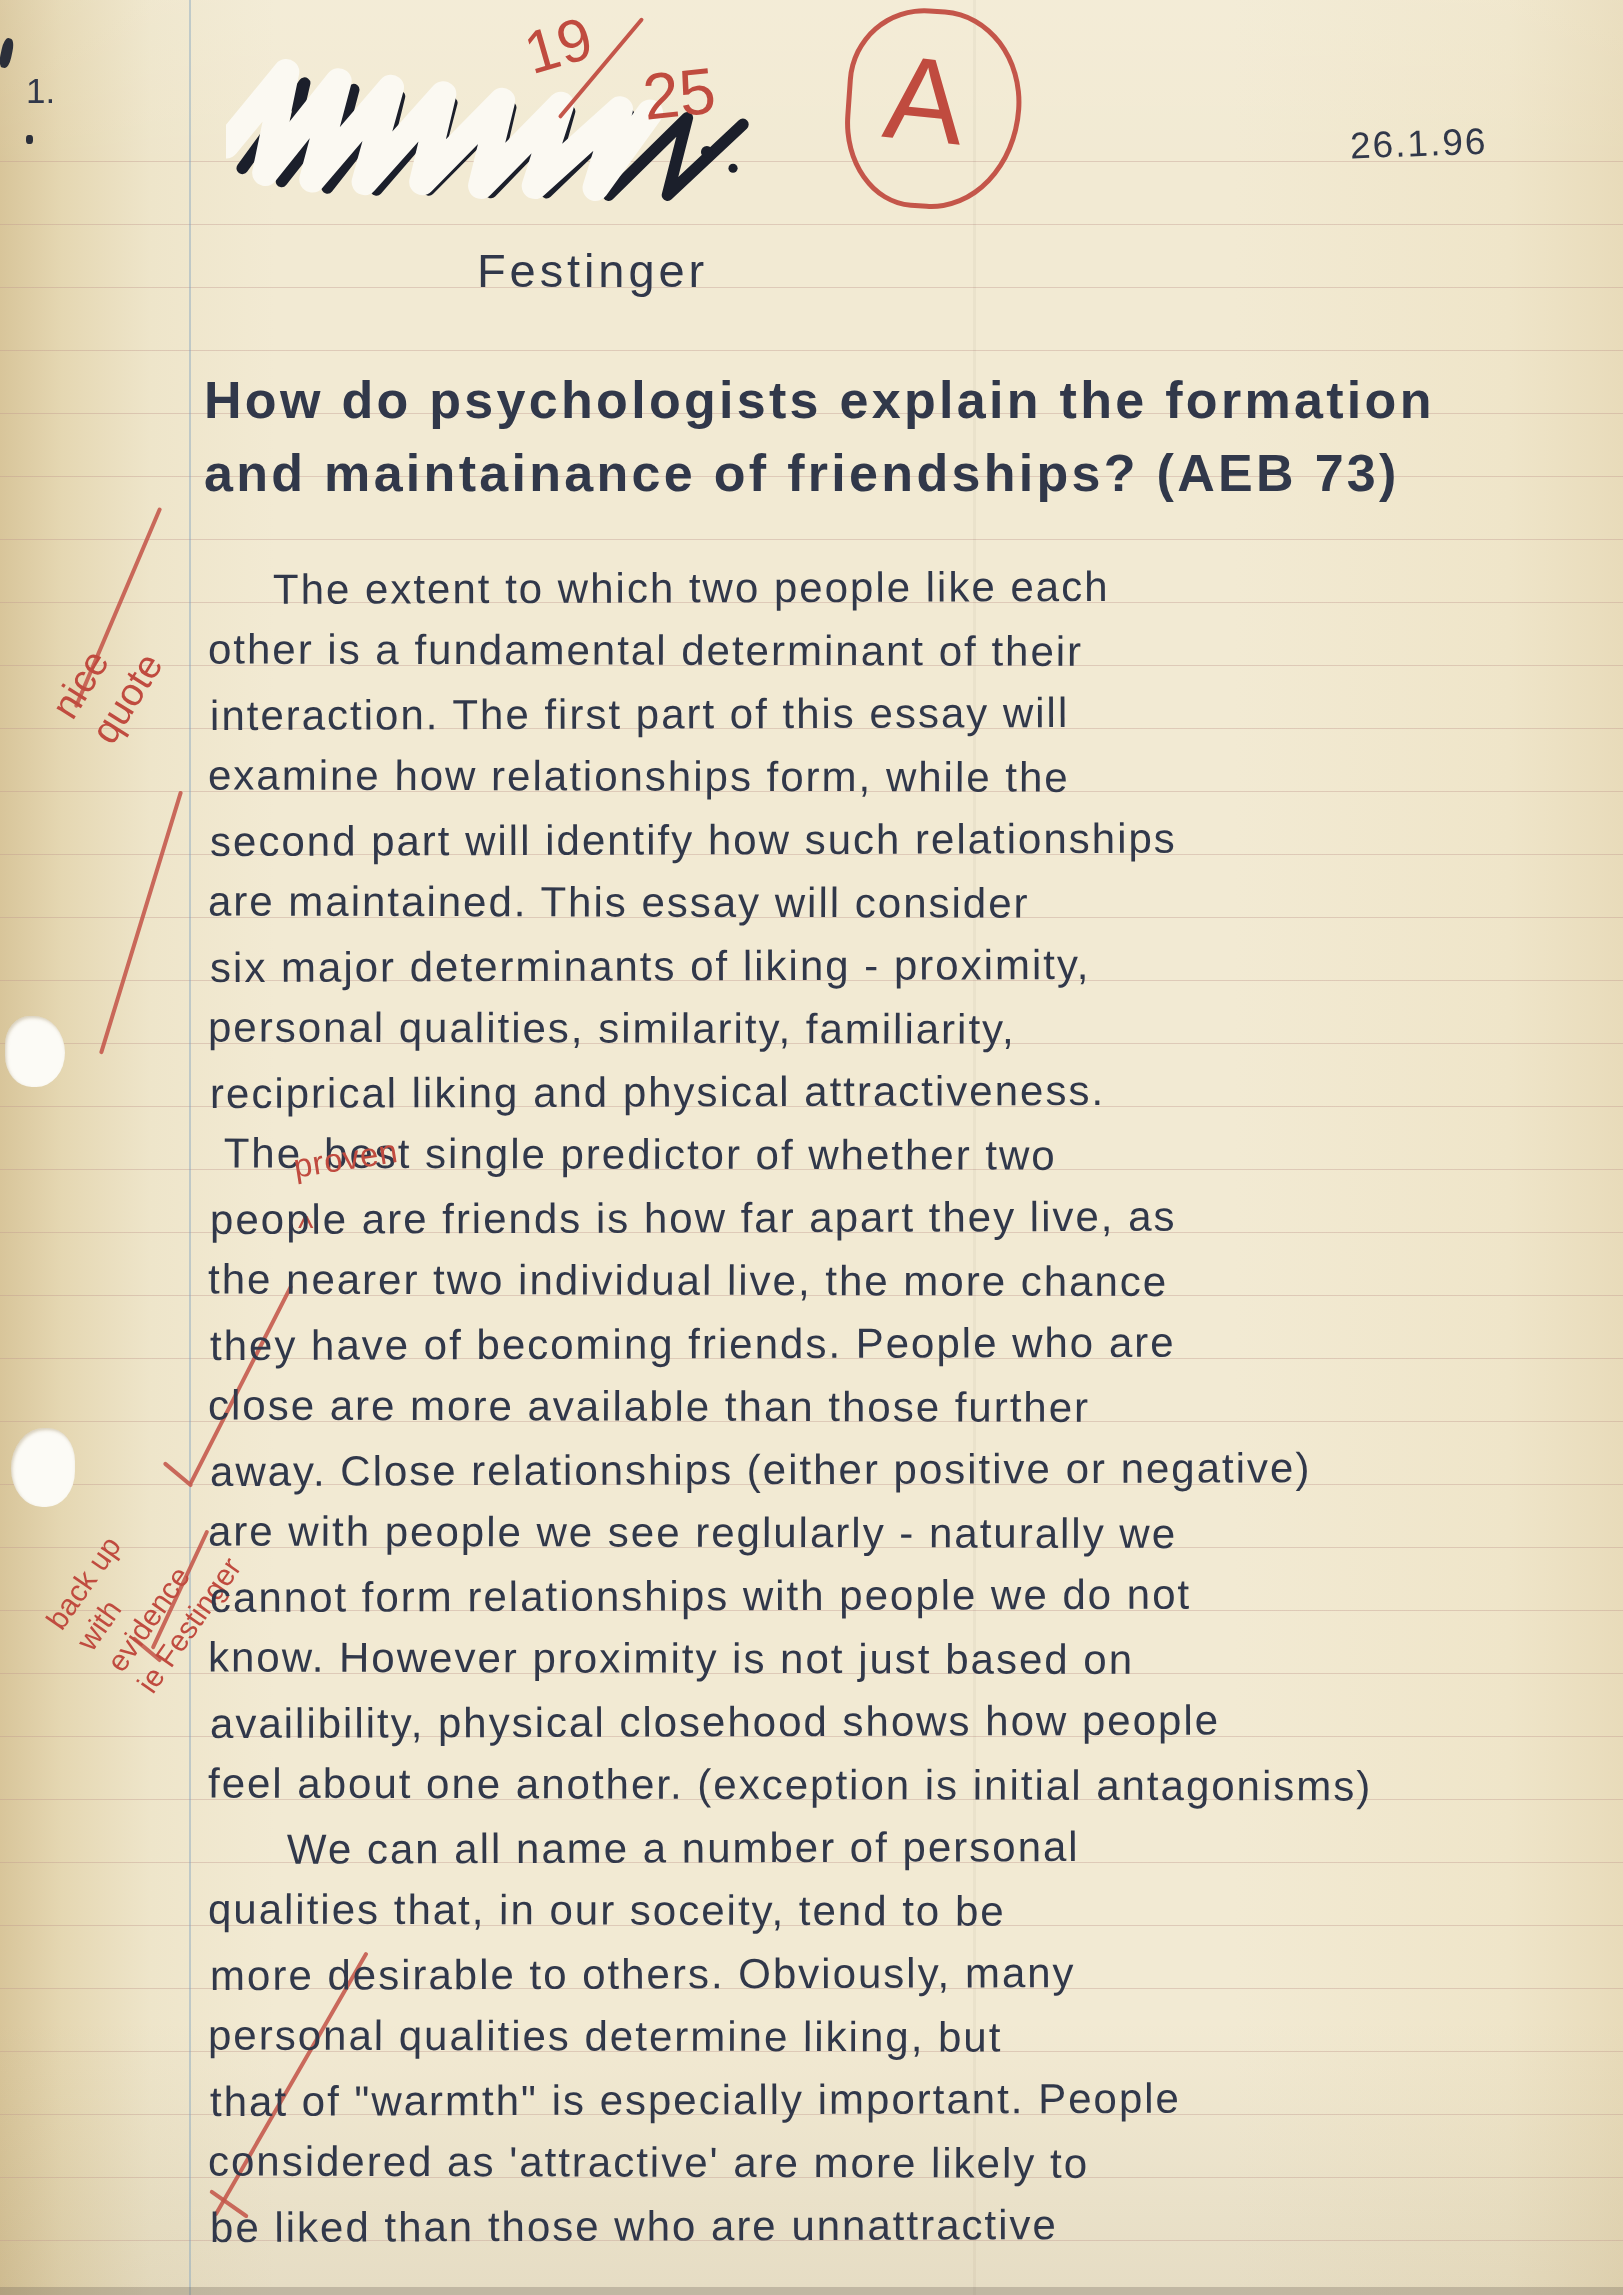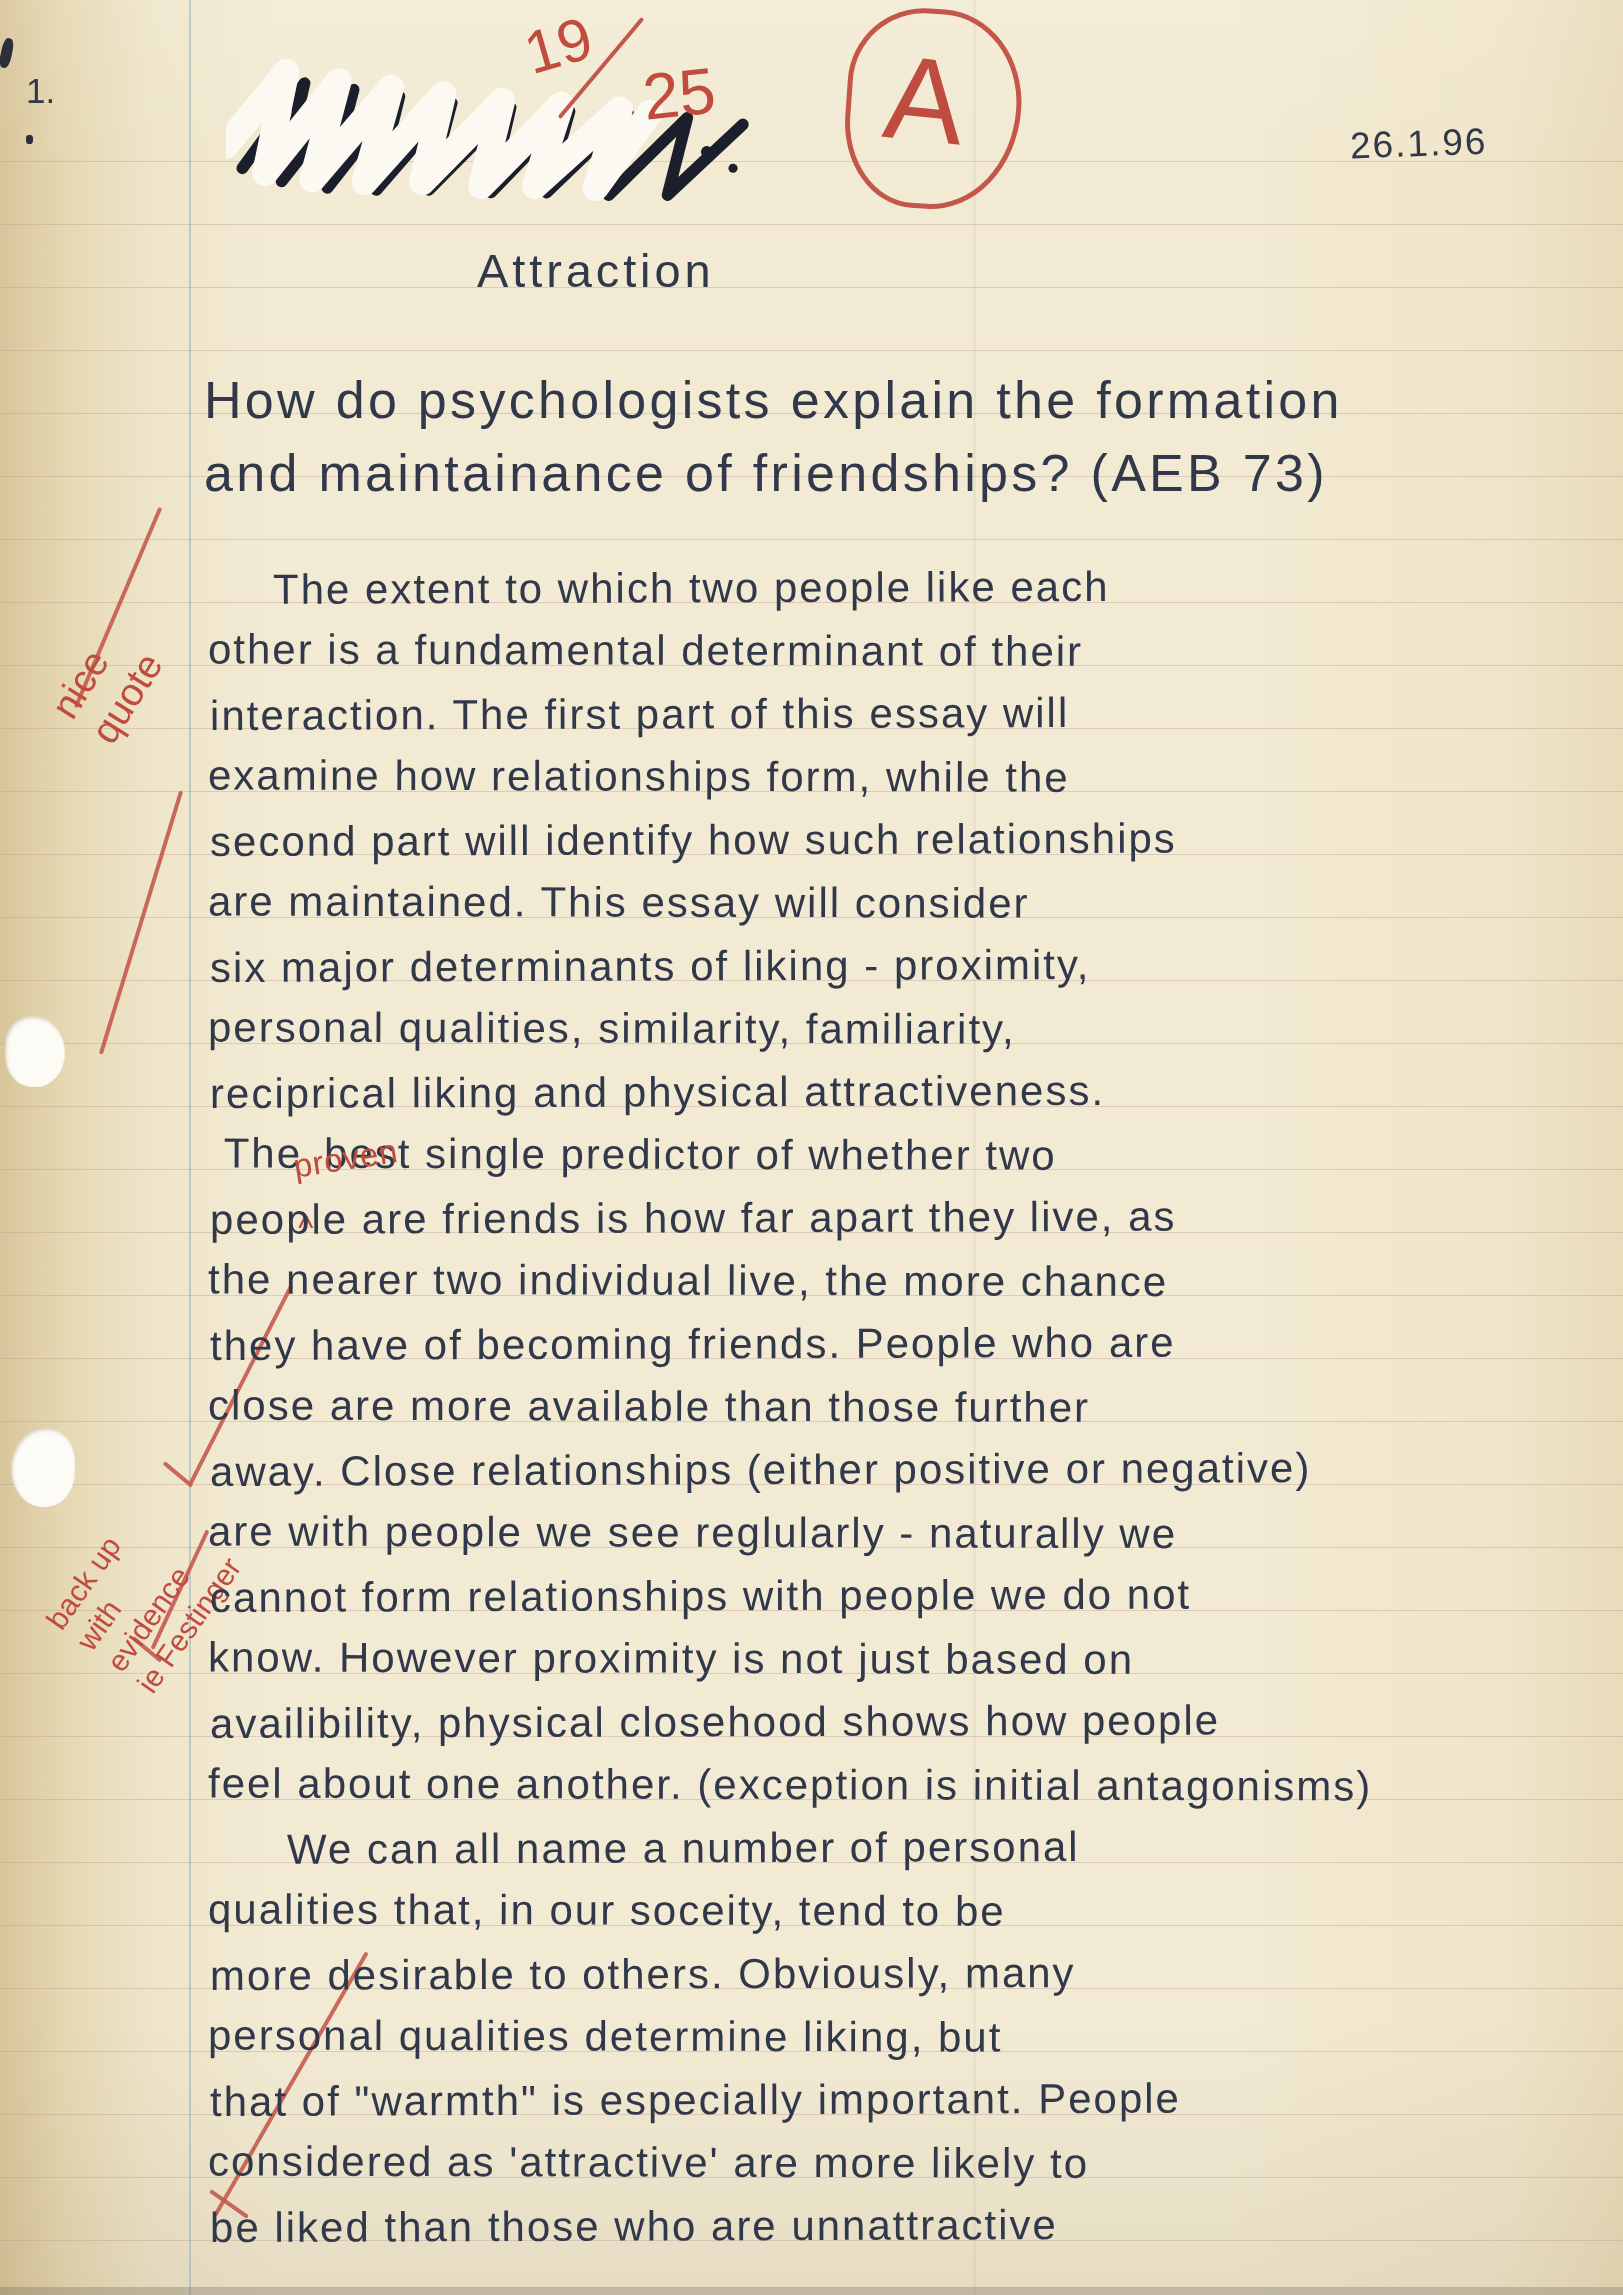"Attraction" div.abs { text: Attraction -> Festinger }
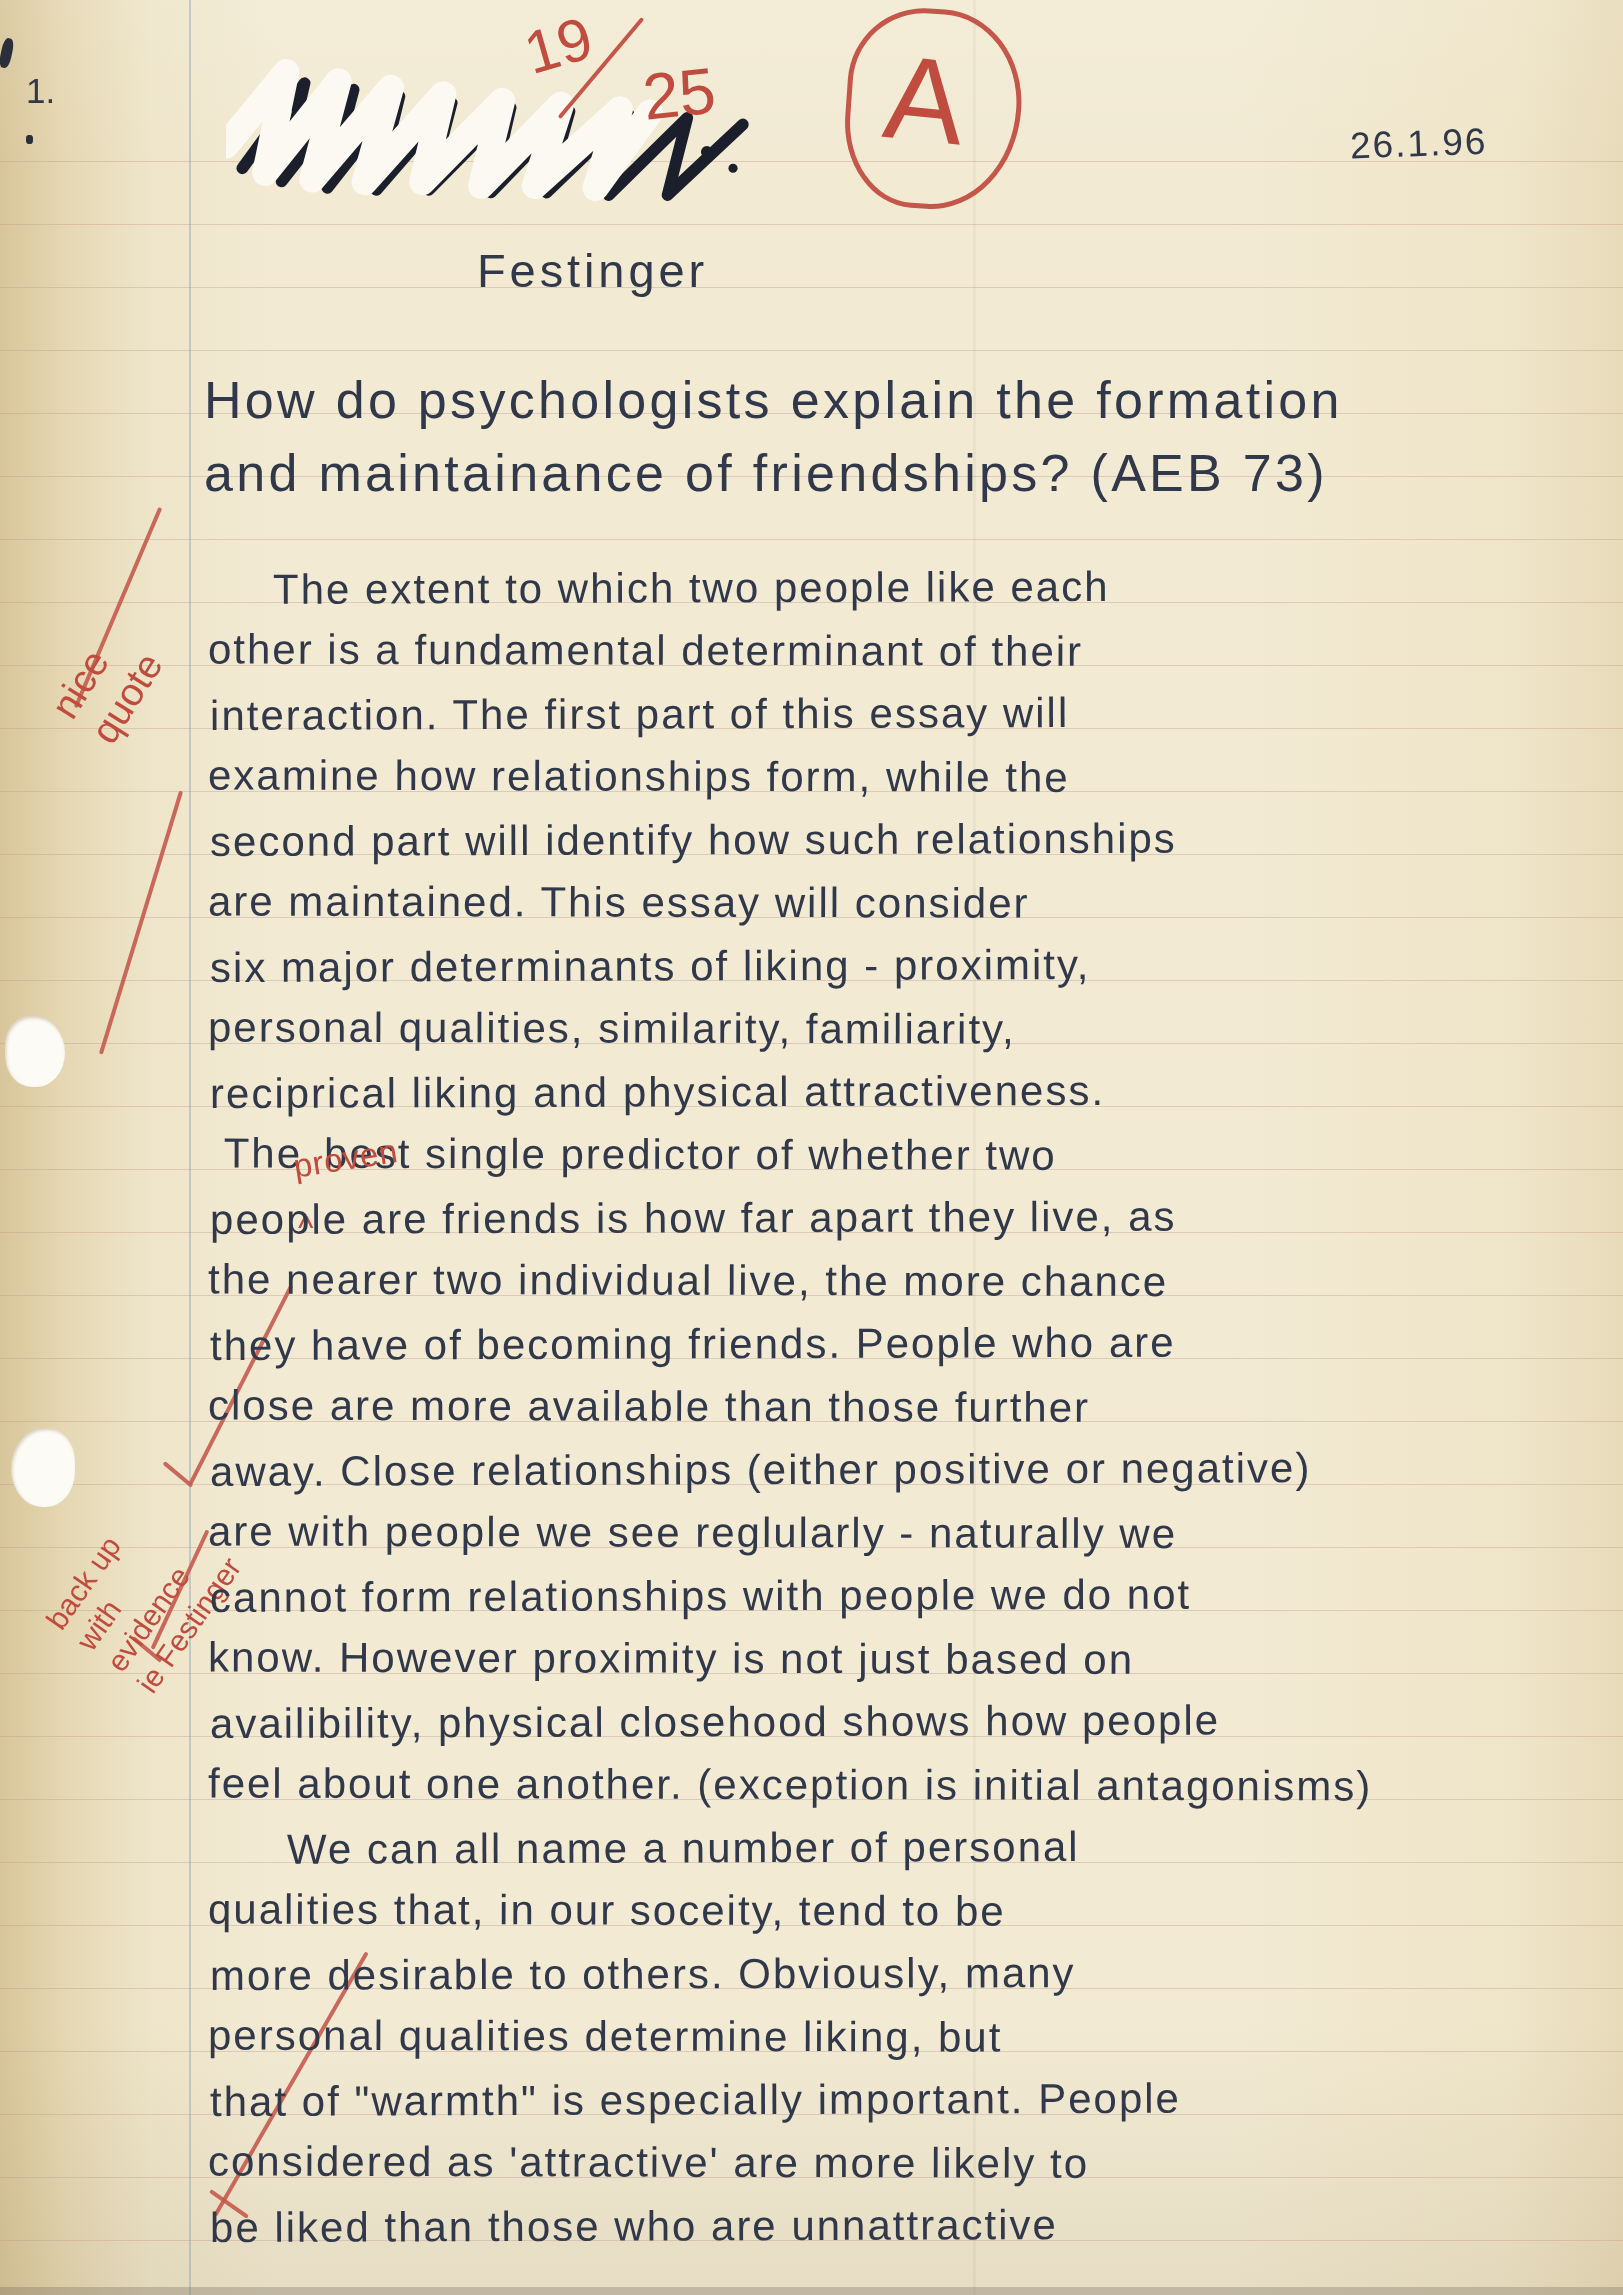"How do psychologists explain the" .question div { font-weight: none -> bold }
